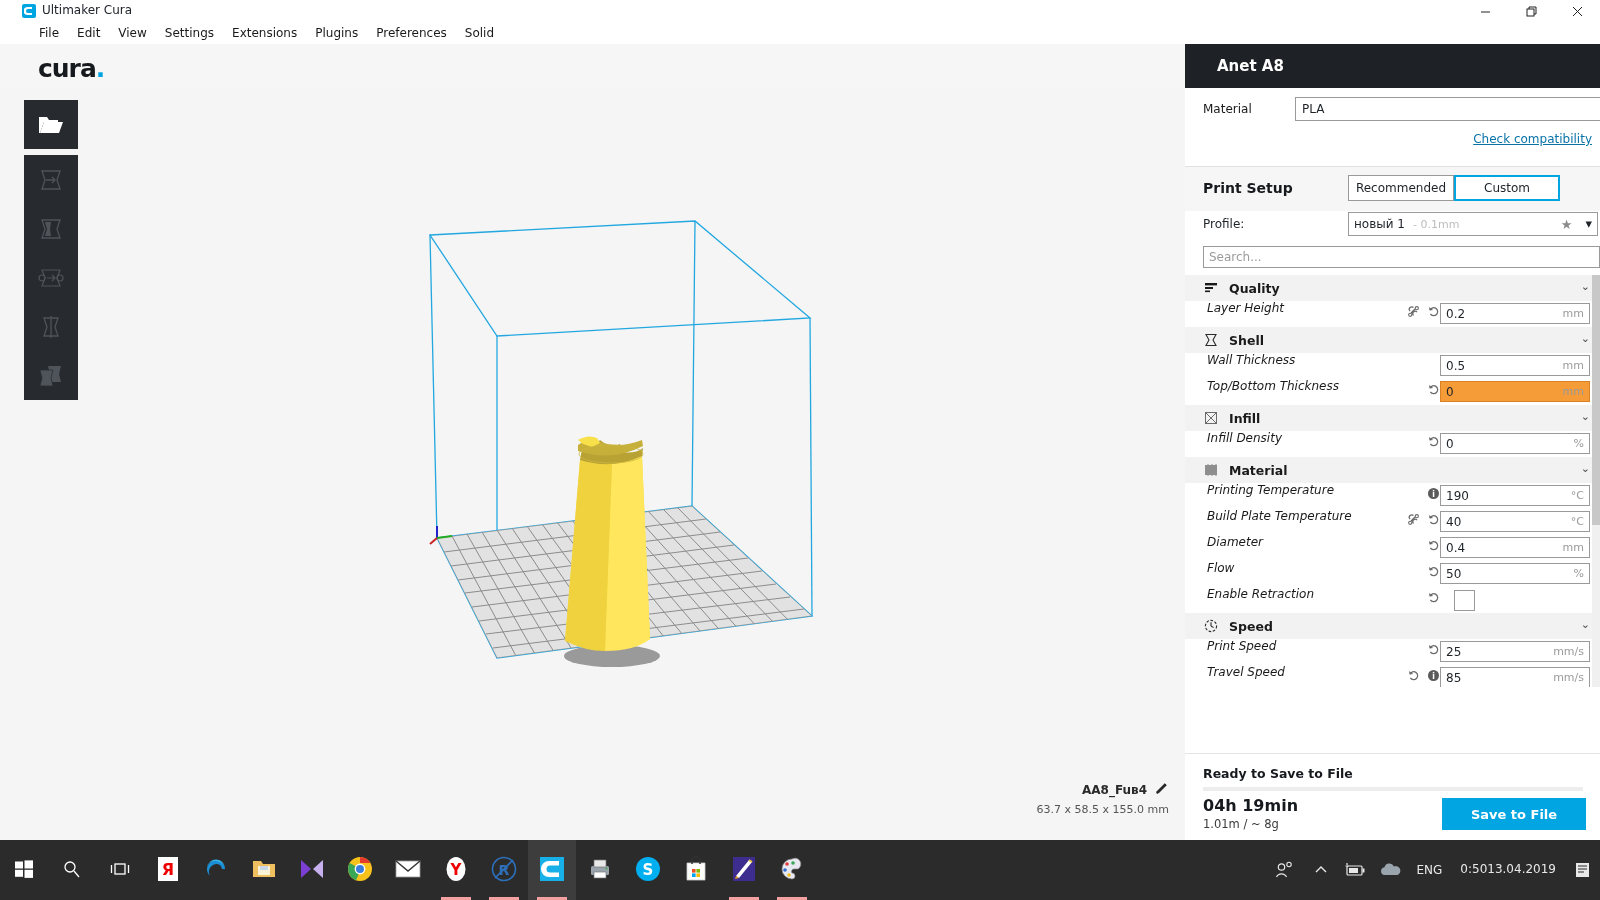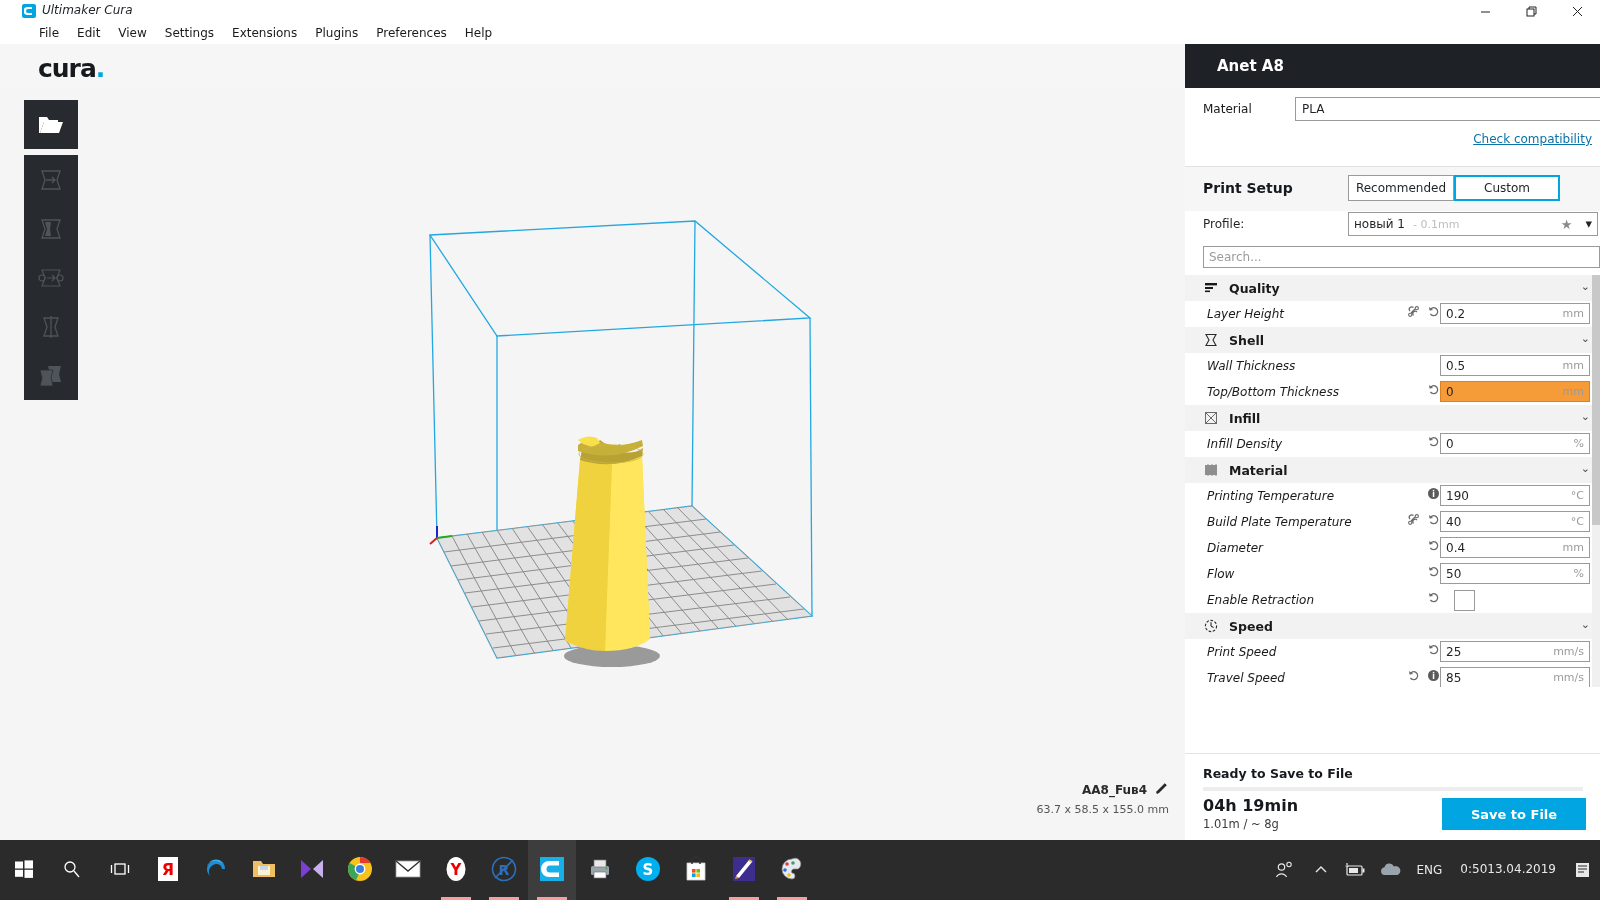"Ultimaker Cura" .tb-title { font-style: italic -> none }
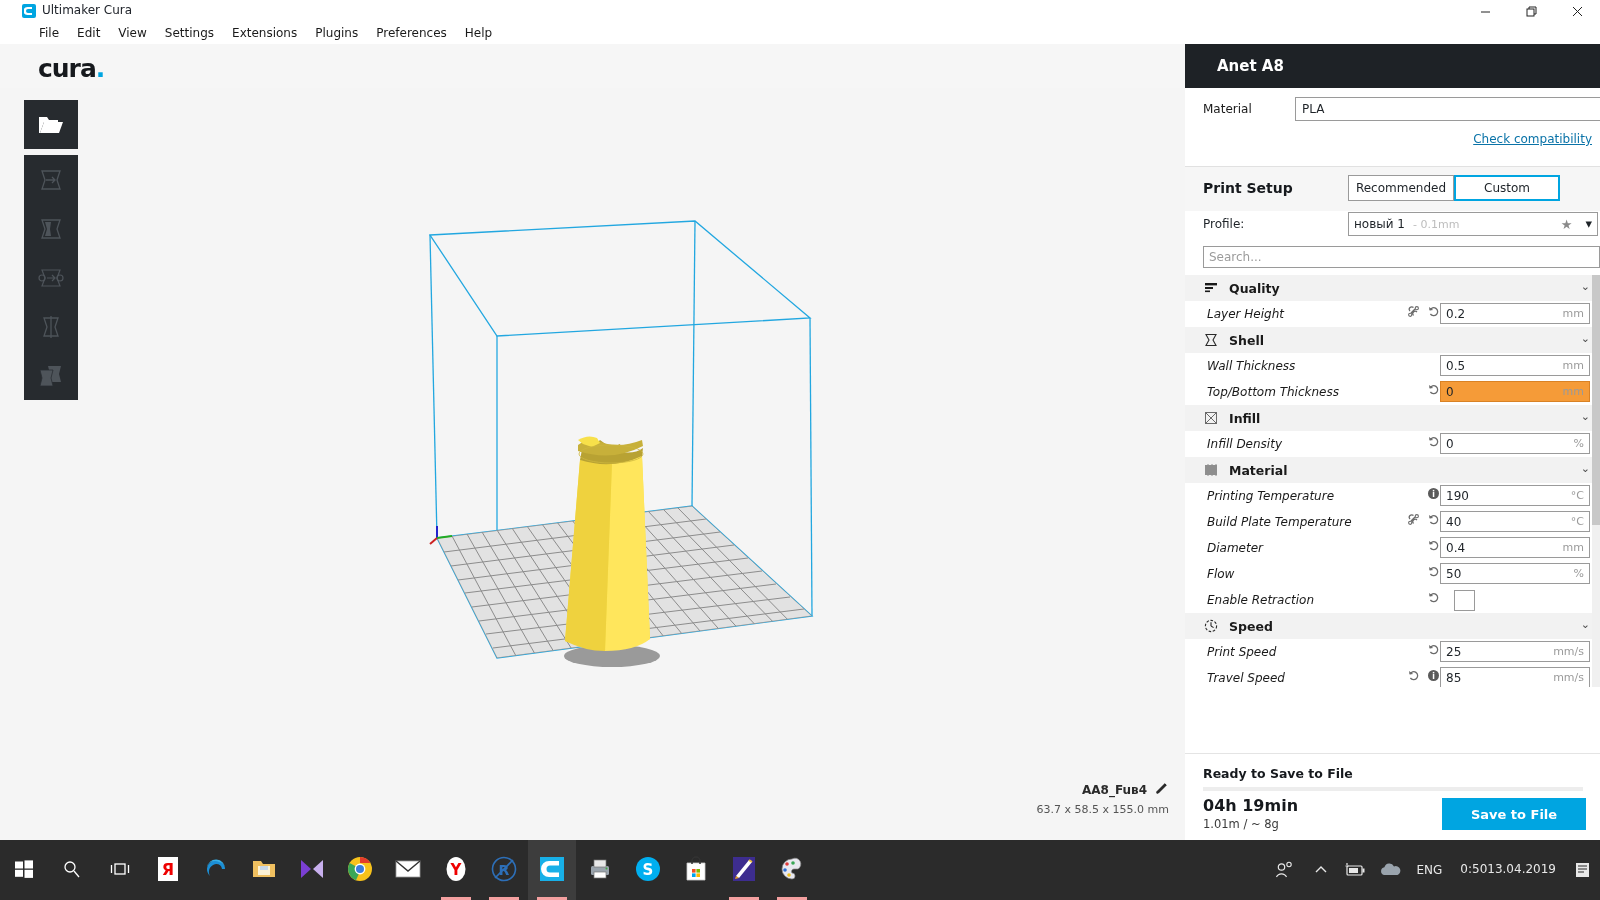"Help" div.menuitem { text: Help -> Solid }
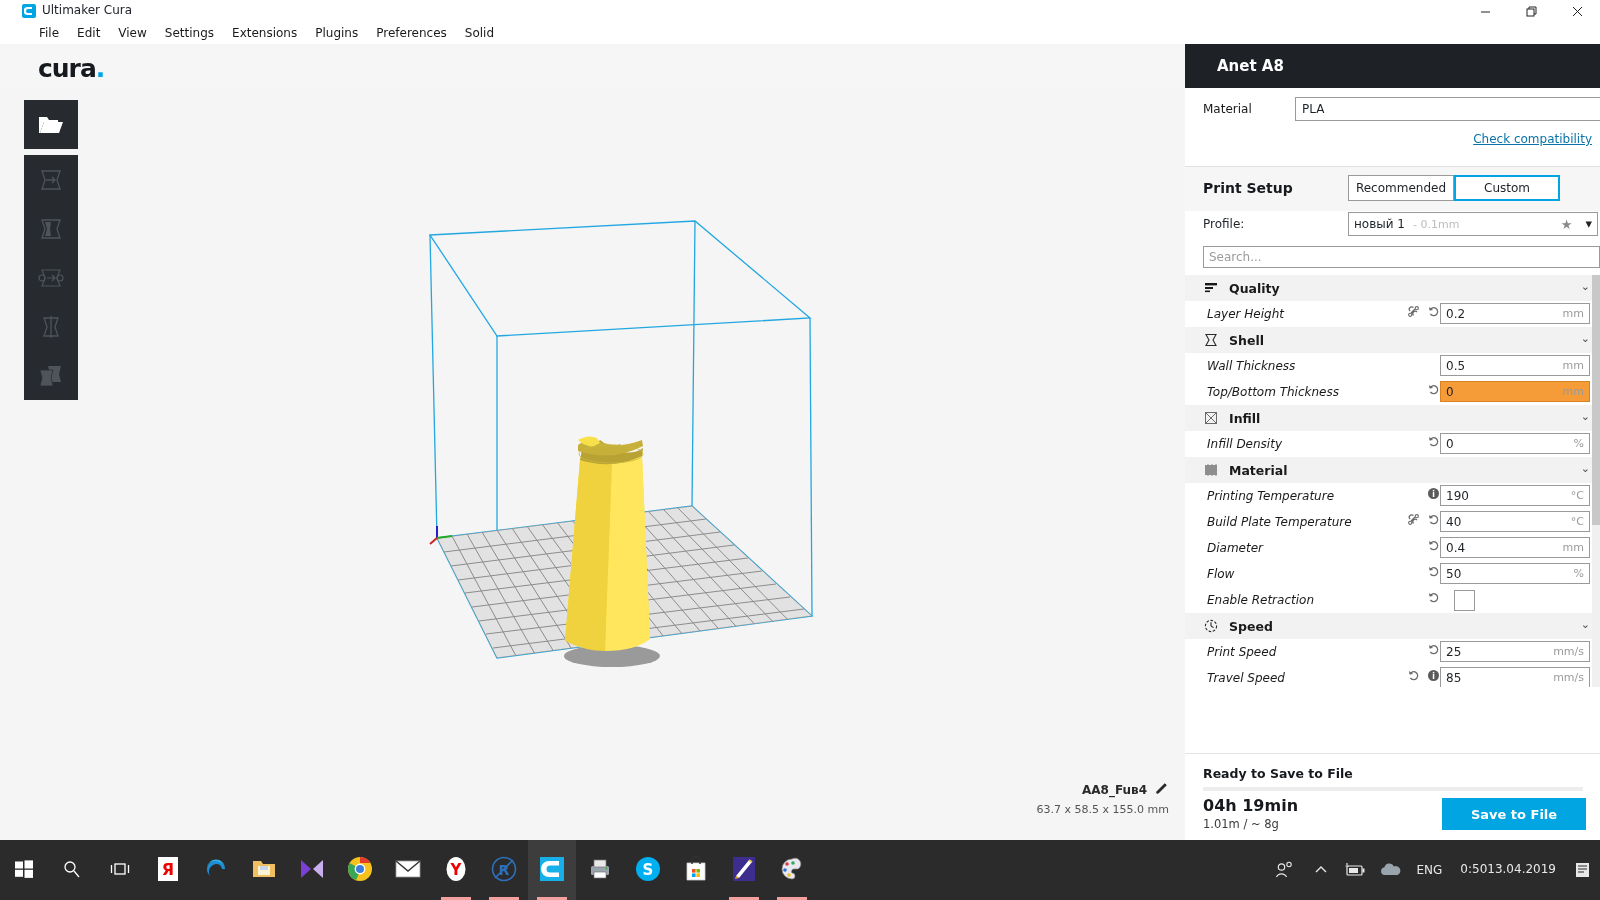"Layer Height" .srow { align-items: center -> none }
